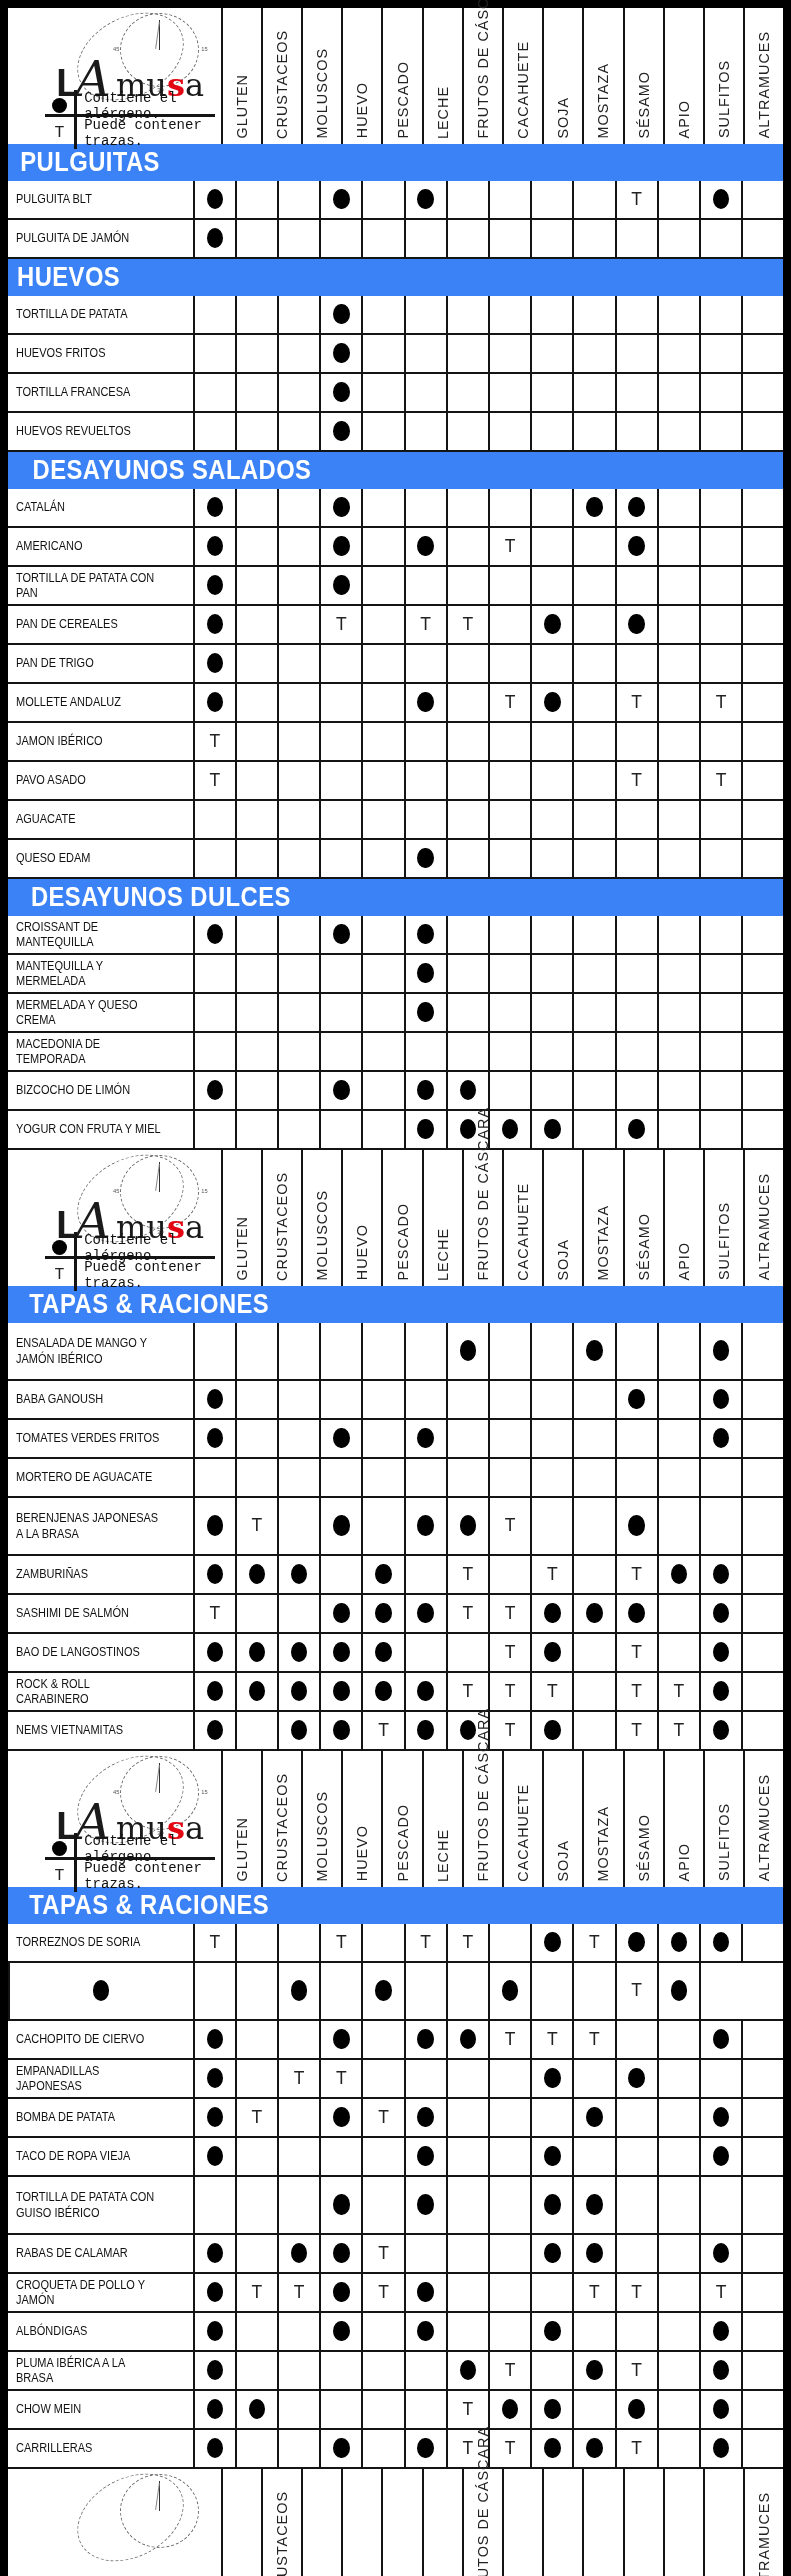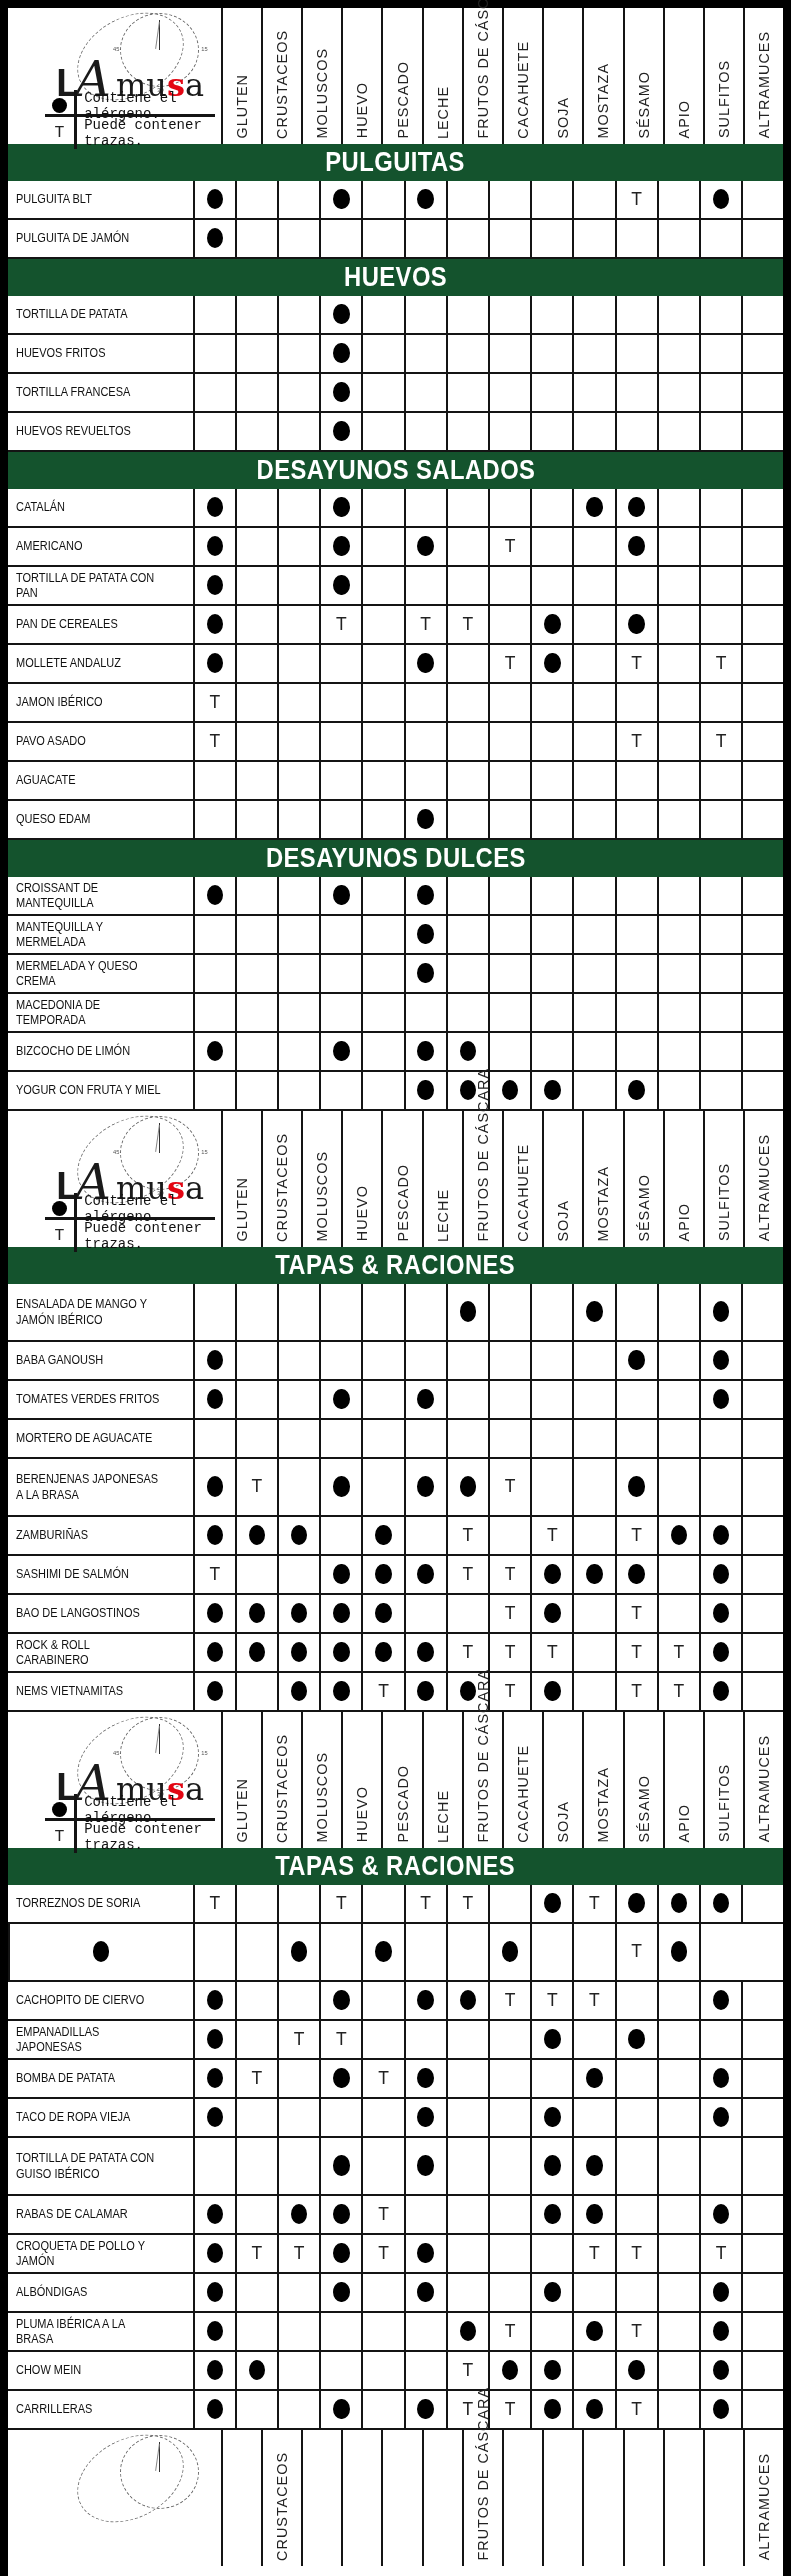"PULGUITAS" .bar { background: #14532d -> #3b82f6; justify-content: center -> flex-start }
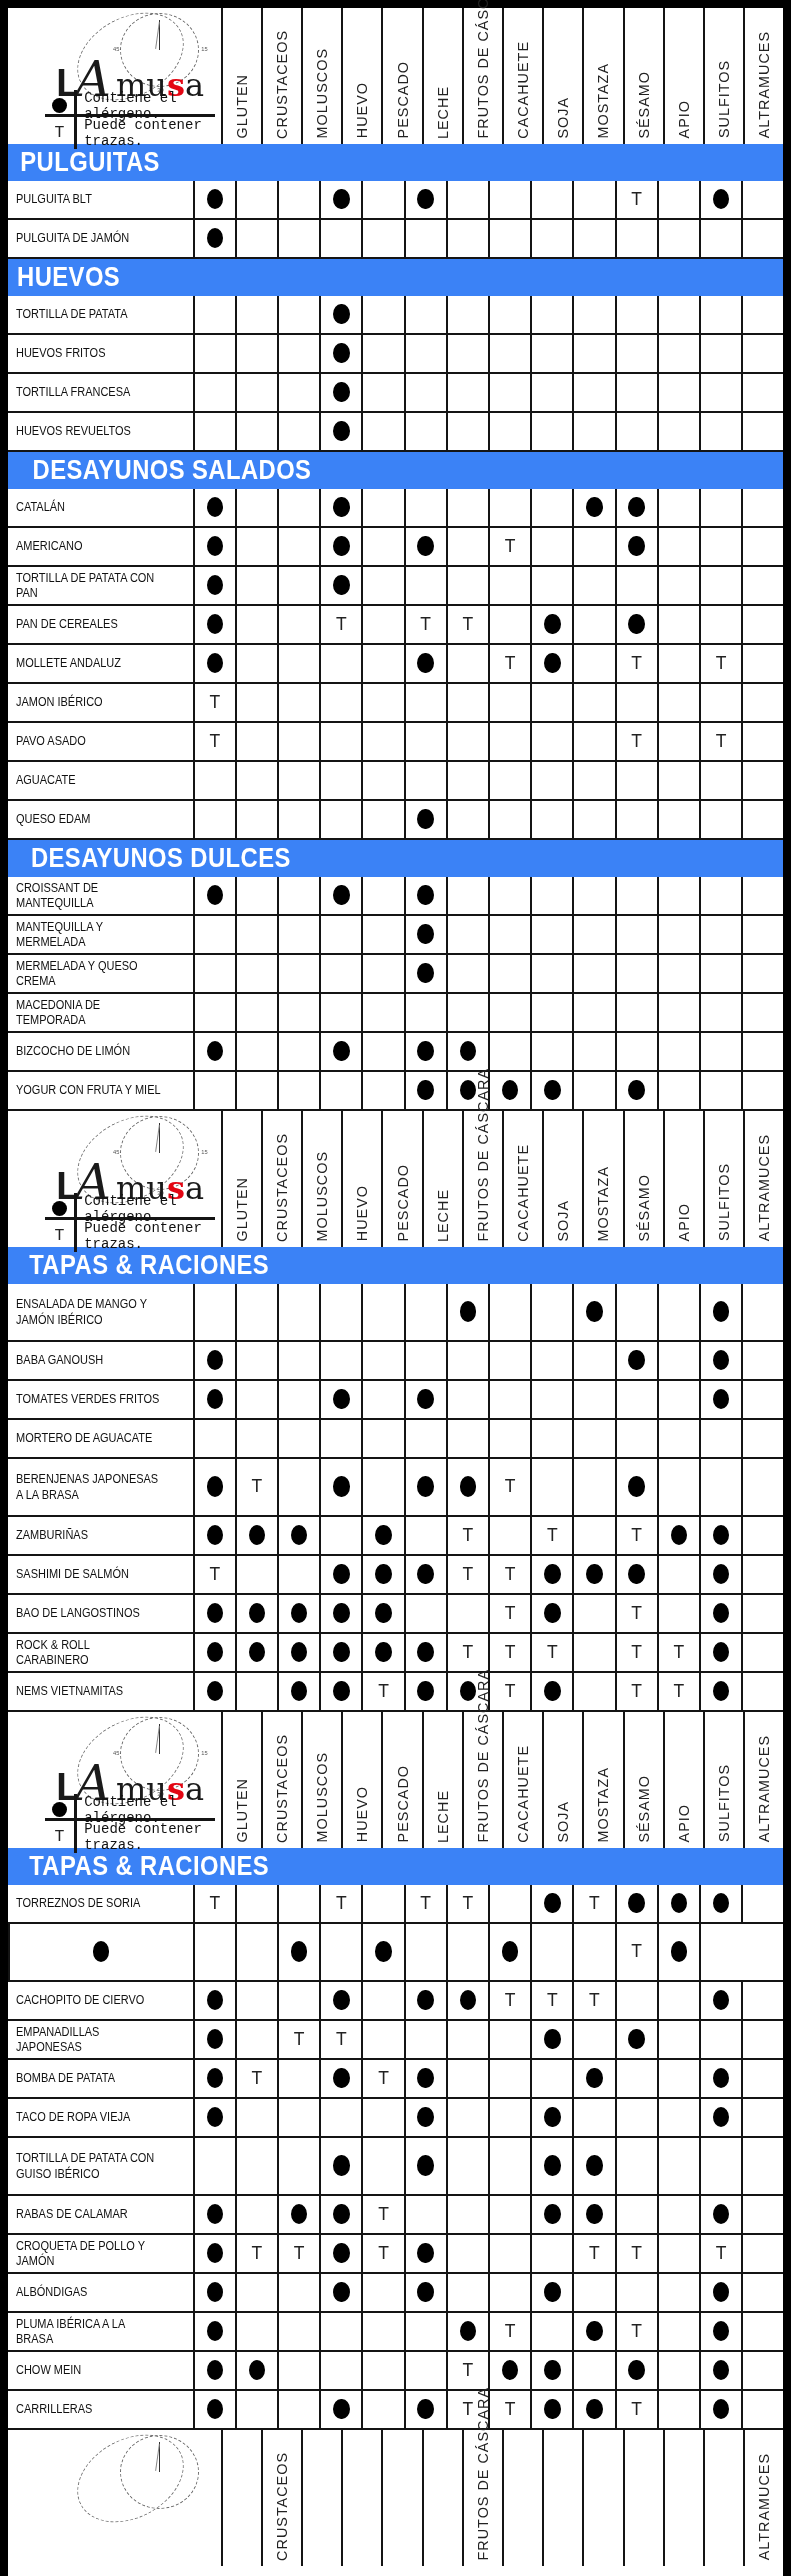"PAN DE TRIGO" div.row { html: none -> <div> <div> <span>PAN DE TRIGO</span> </div> <div> <div></div> </div> <div></div> <div></div> <div></div> <div></div> <div></div> <div></div> <div></div> <div></div> <div></div> <div></div> <div></div> <div></div> <div></div> </div> }
